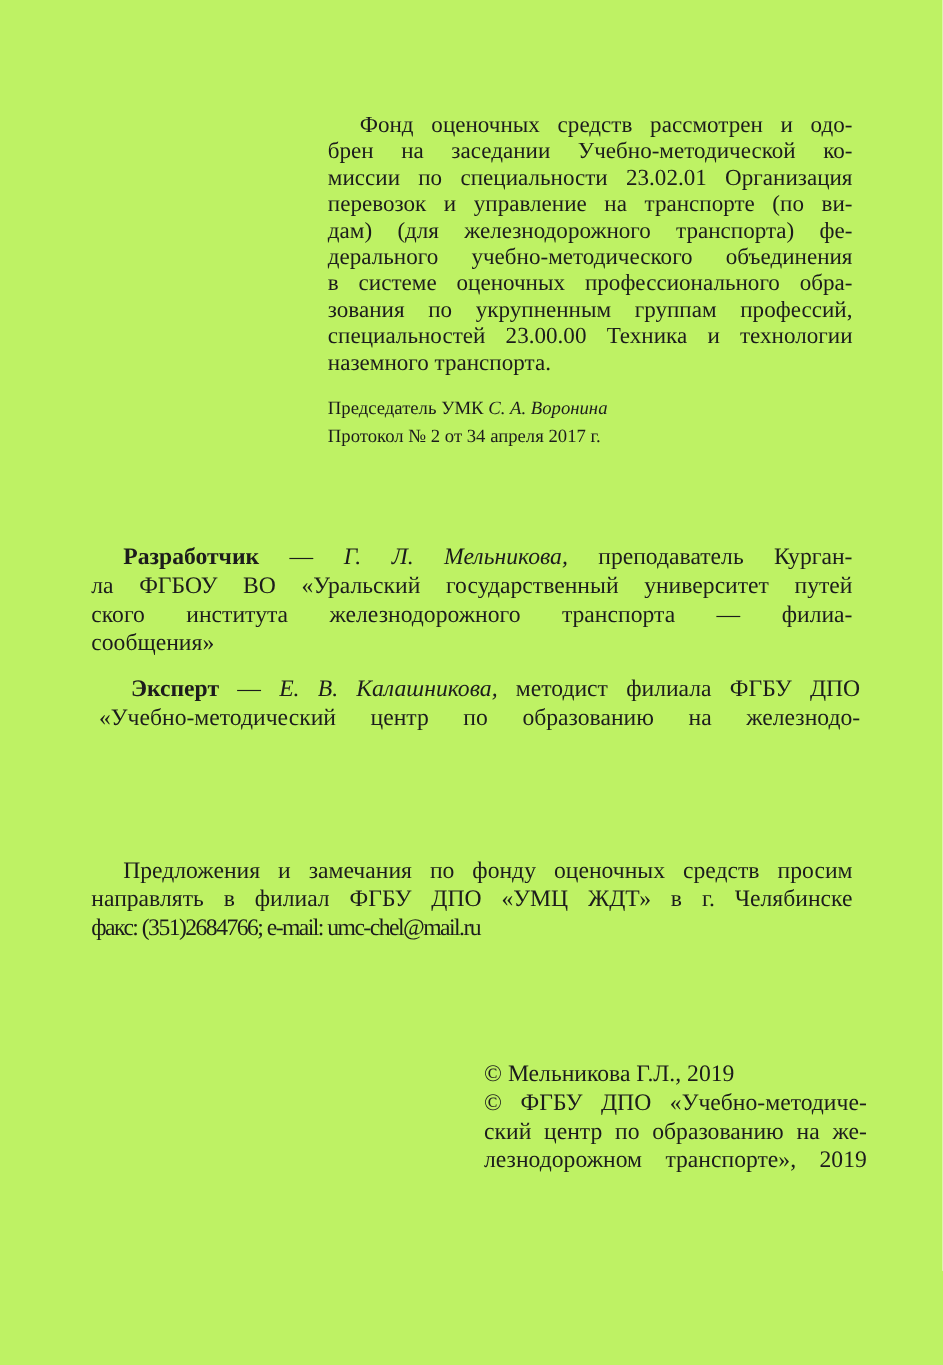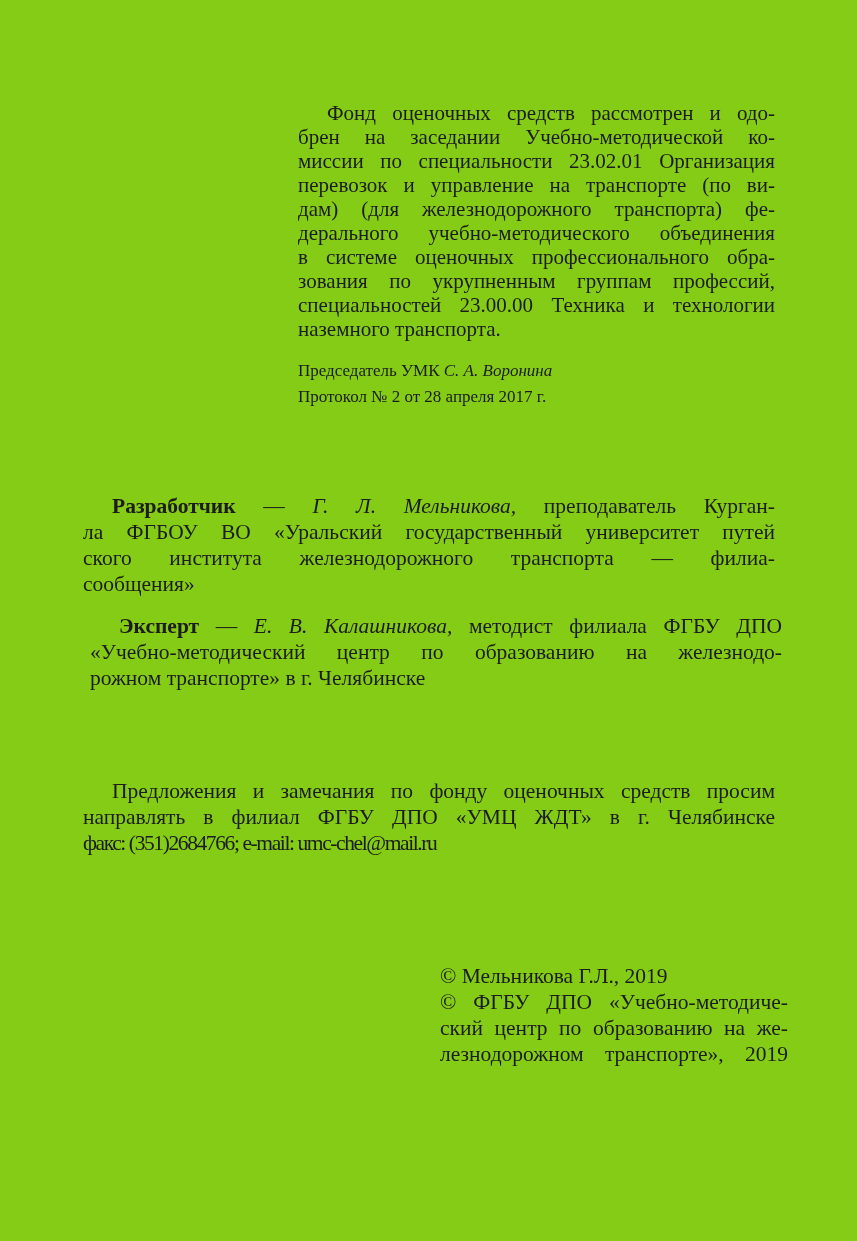"Фонд оценочных средств рассмотрен и" .page { background: #84cc16 -> #bef264 }
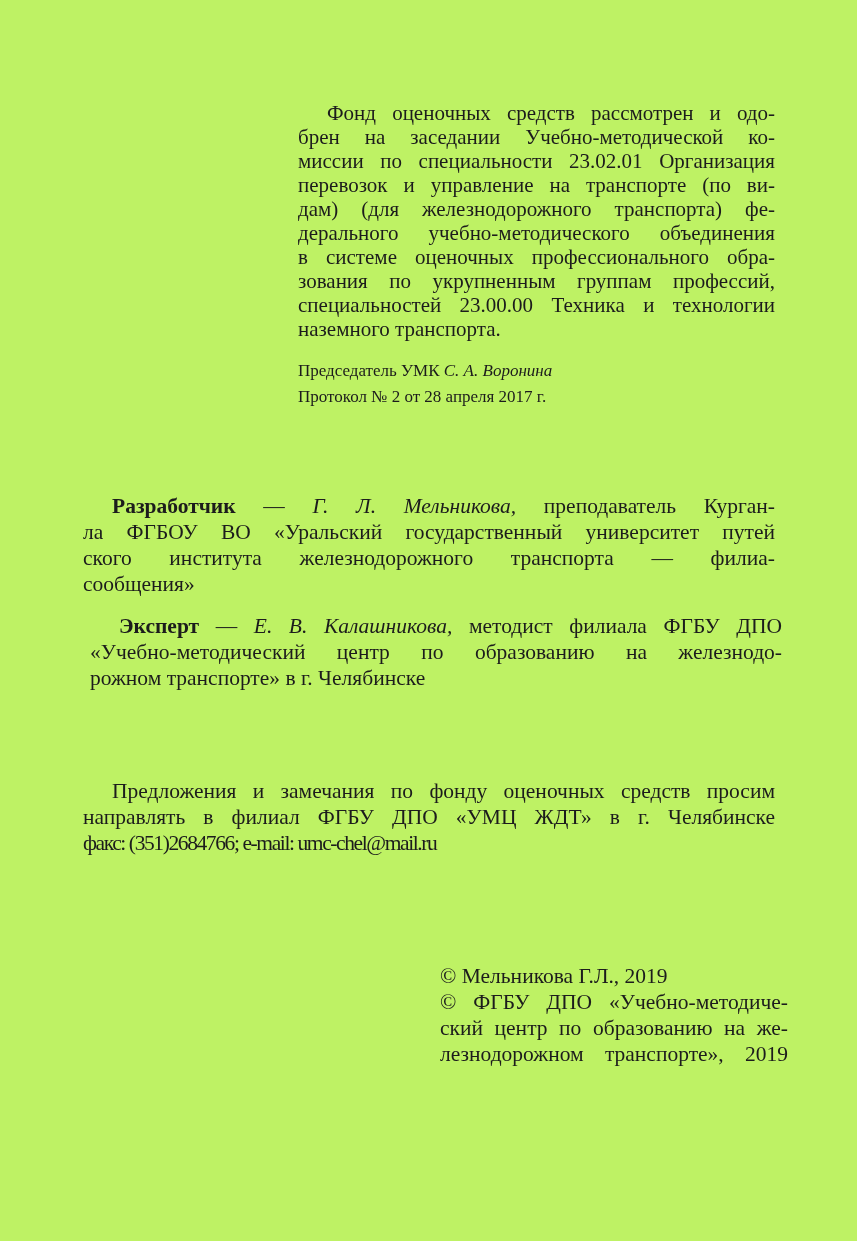"Протокол № 2 от 28" div { text: 28 -> 34 }
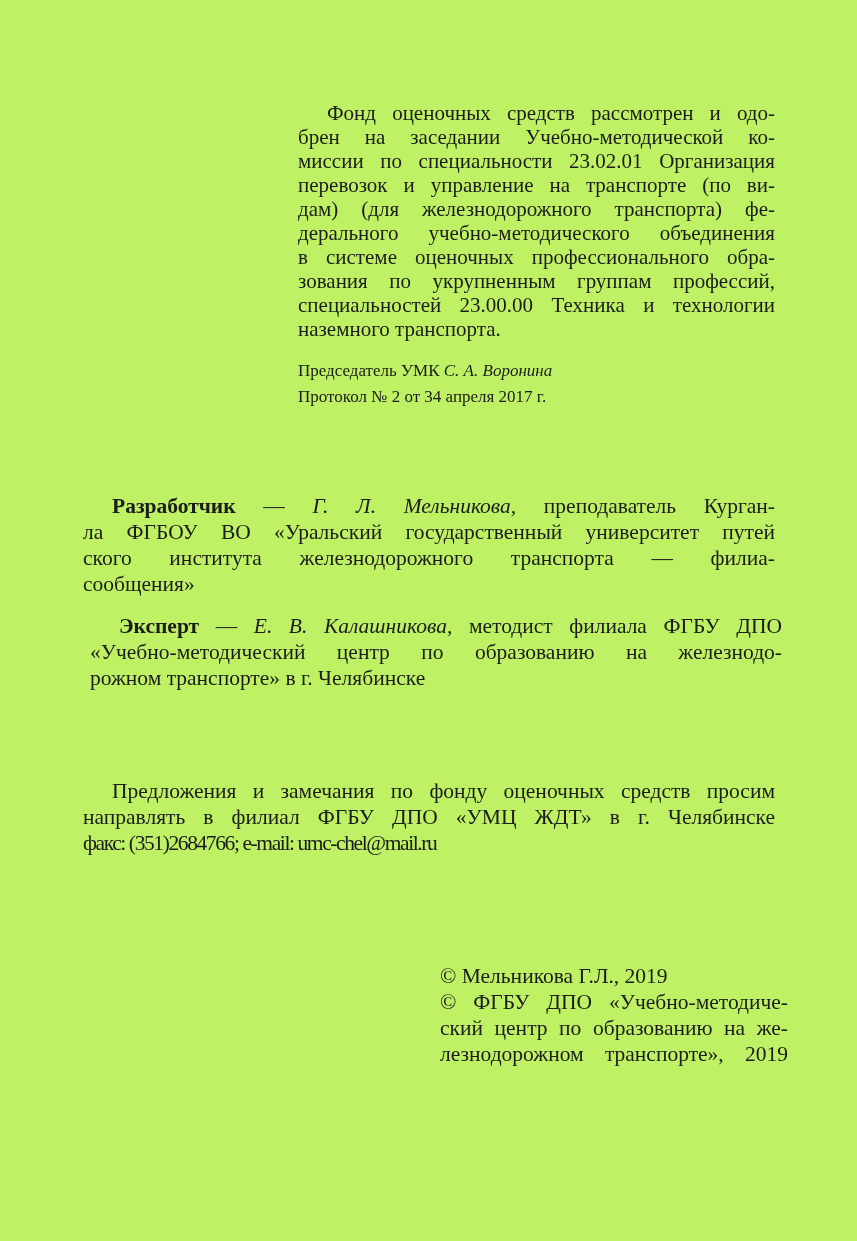"рожном транспорте» в г. Челябинске" div.jl { html: <div>рожном транспорте» в г. Челябинске</div> -> none }
